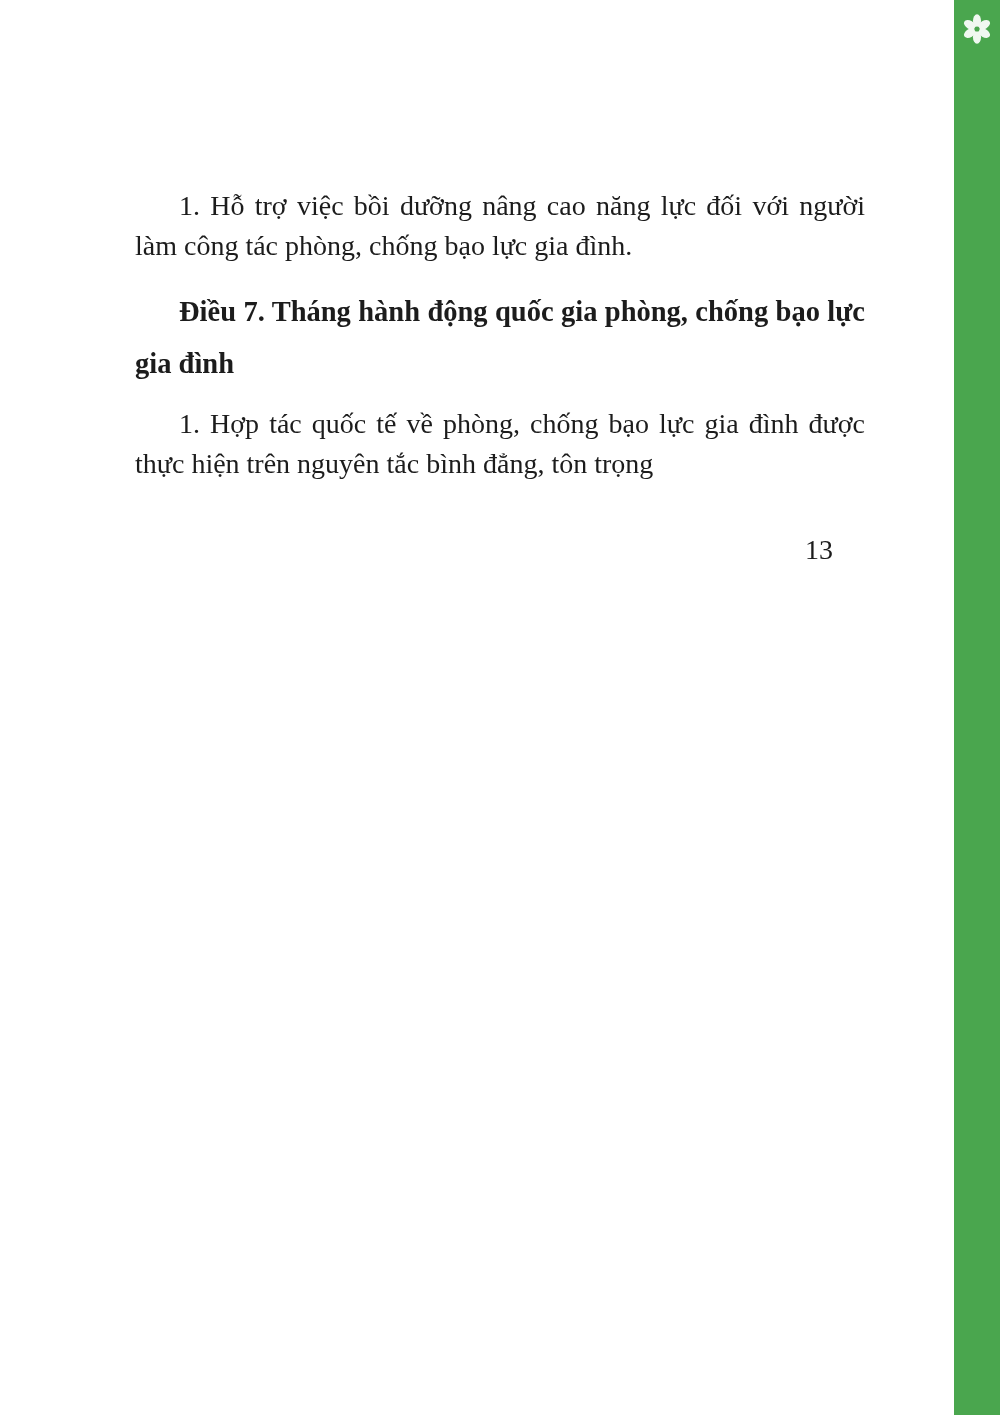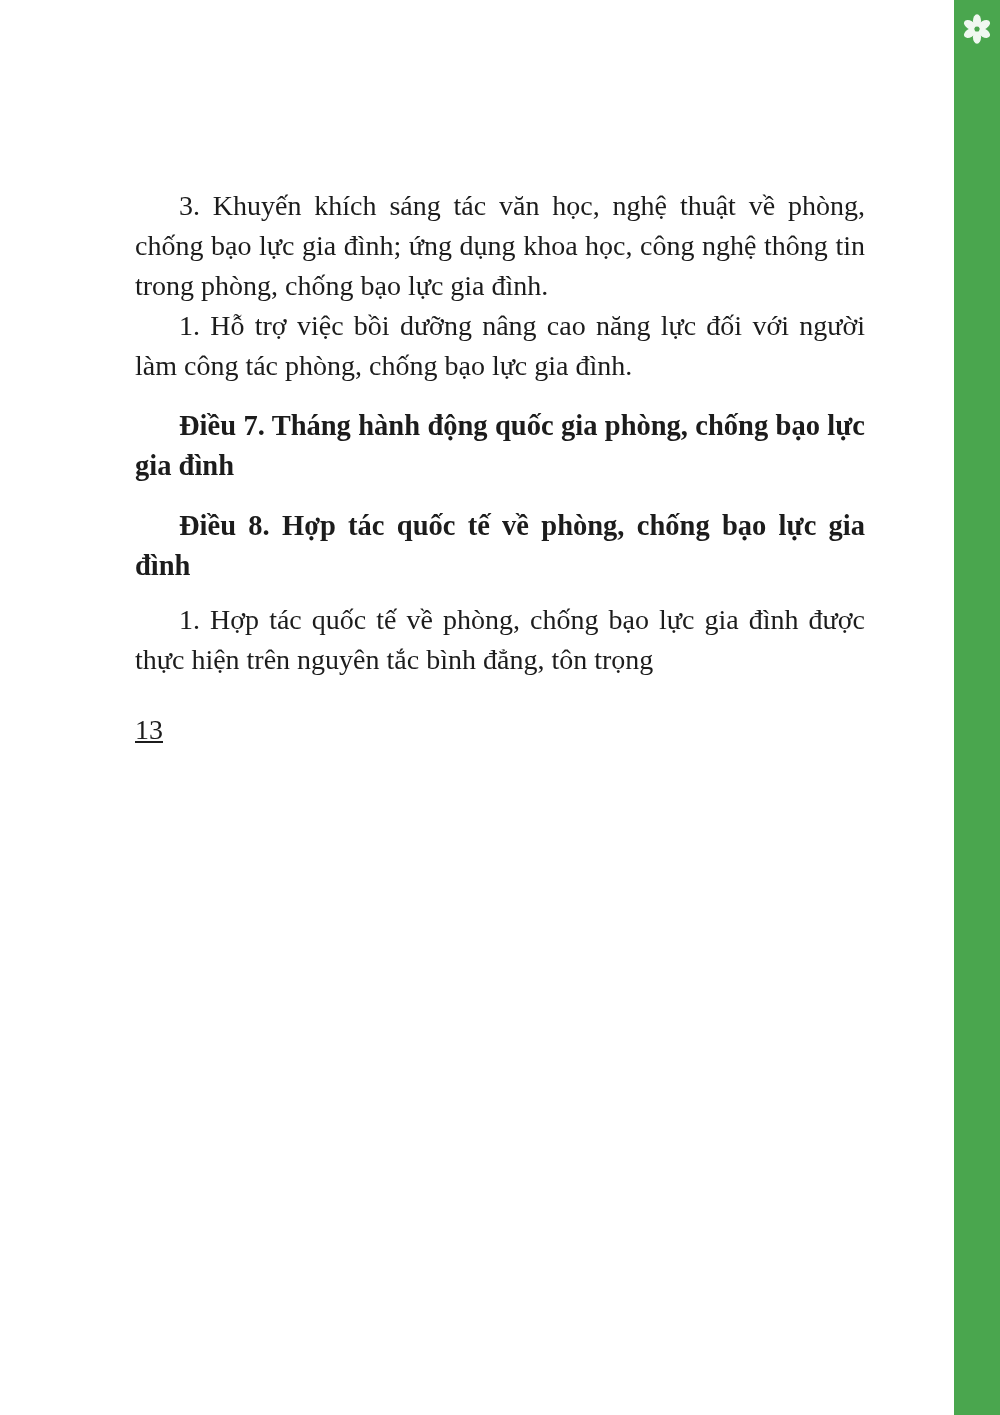"3. Khuyến khích sáng tác" p.body { html: <p>3. Khuyến khích sáng tác văn học, nghệ thuật về phòng, chống bạo lực gia đình; ứng dụng khoa học, công nghệ thông tin trong phòng, chống bạo lực gia đình.</p> -> none }
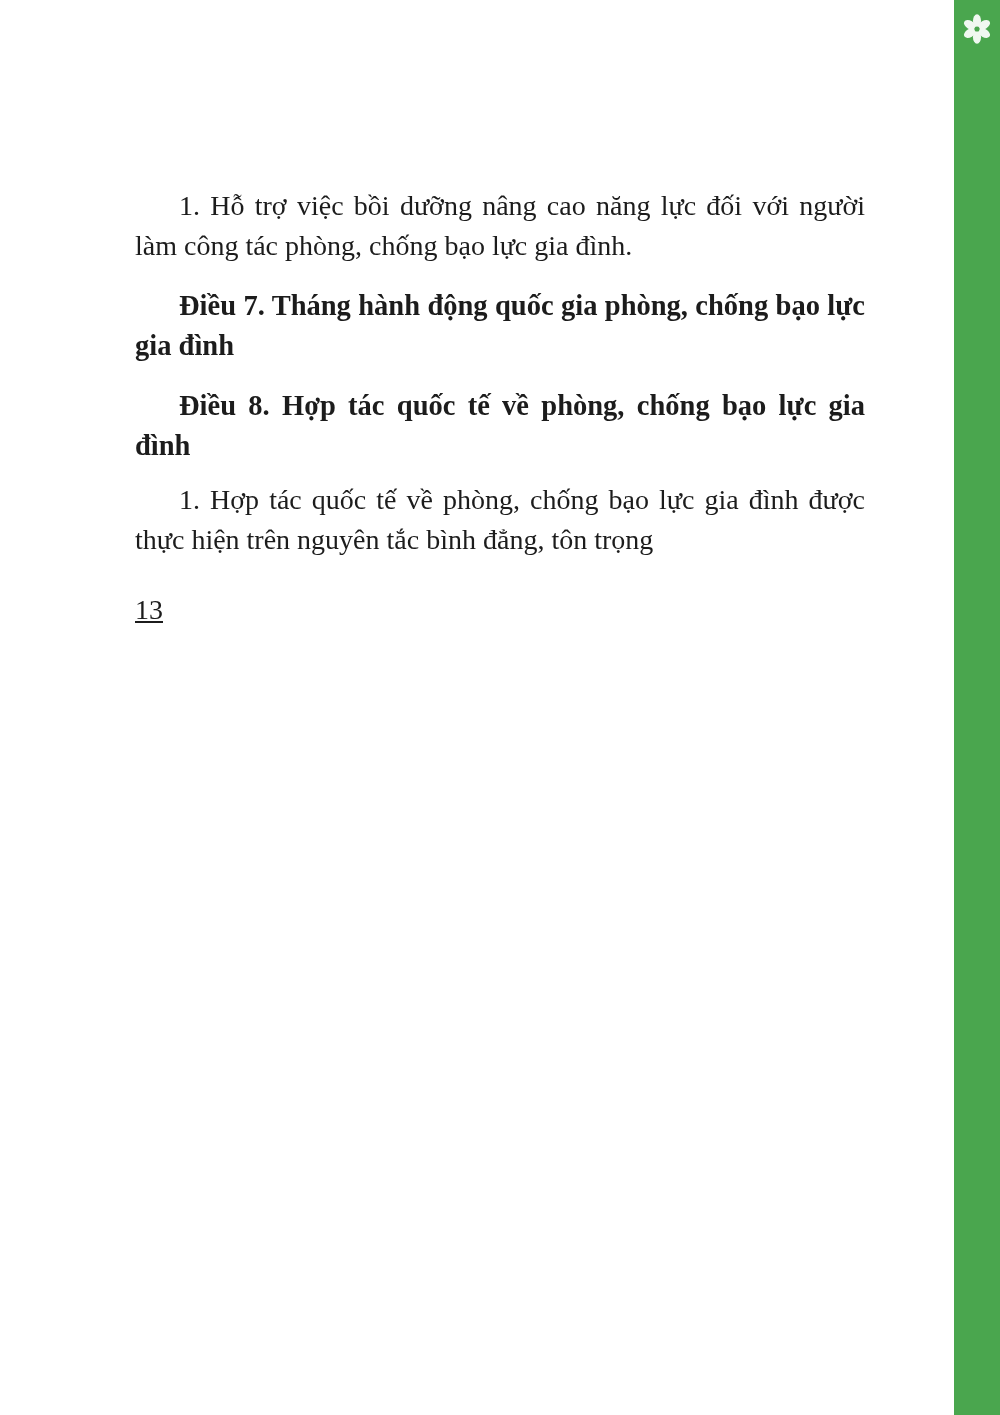"Điều 7. Tháng hành động" .page-content h2.heading { line-height: 40px -> 52px }
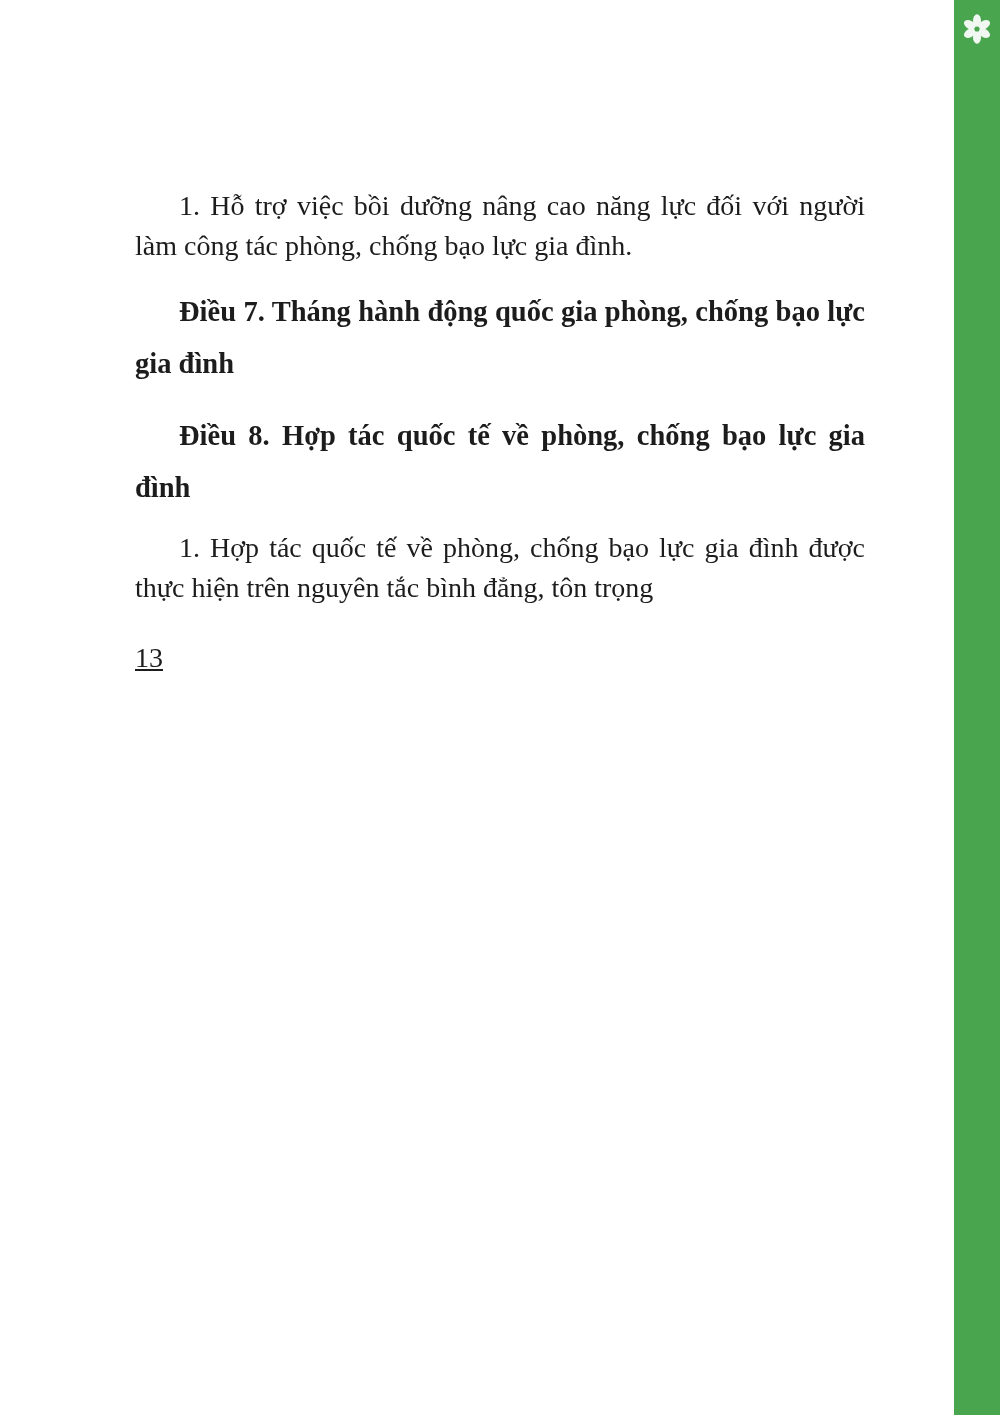"Điều 8. Hợp tác quốc" h2.heading { html: <h2>Điều 8. Hợp tác quốc tế về phòng, chống bạo lực gia đình</h2> -> none }
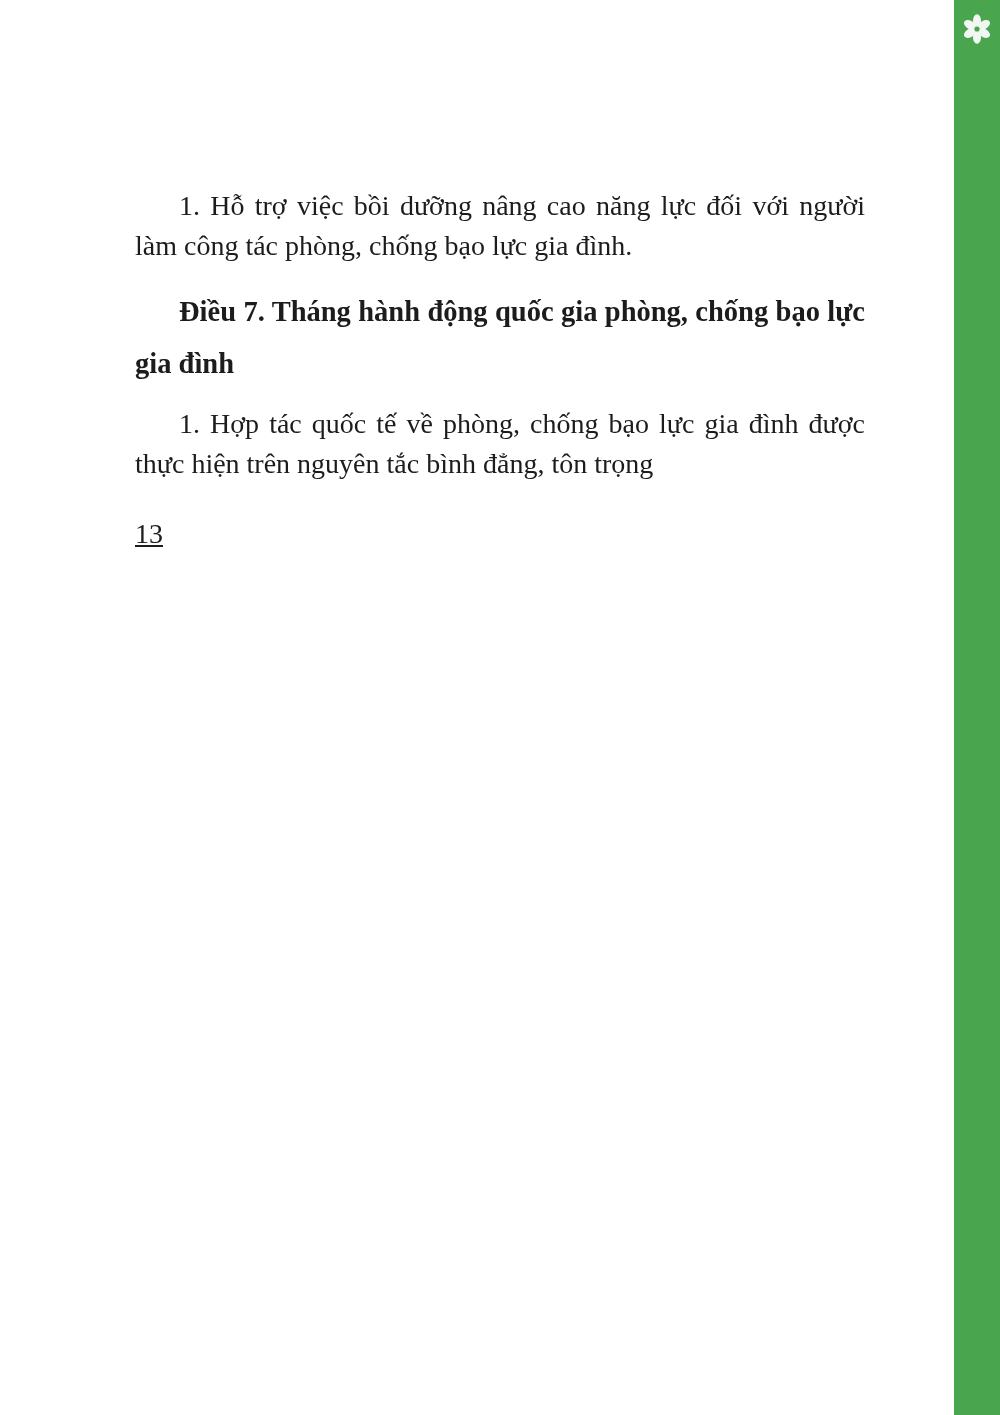"13" .page-number { margin-top: 30px -> 46px; text-align: none -> right; text-decoration: underline -> none }
